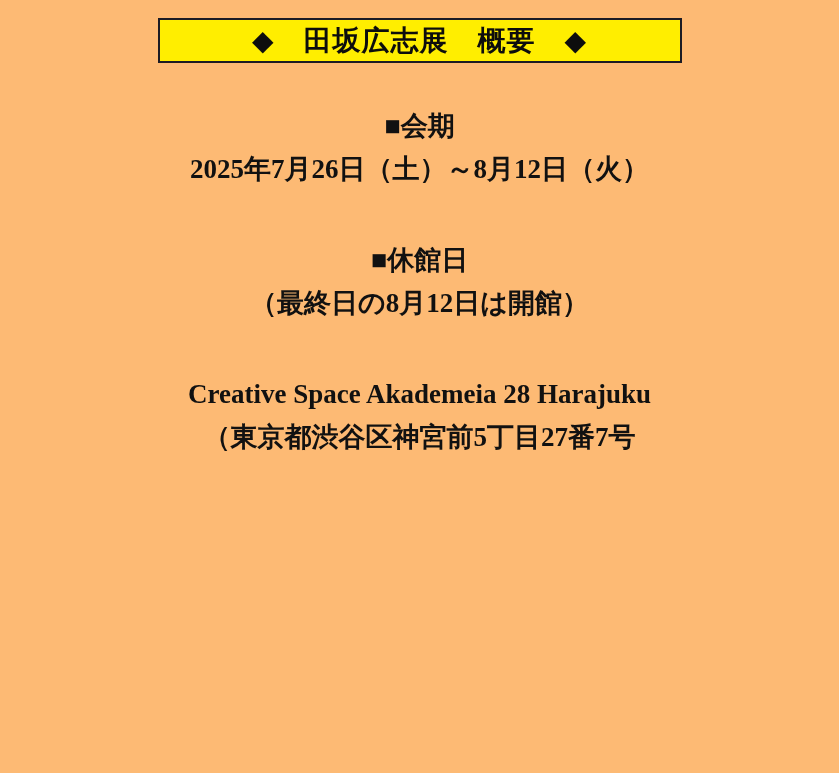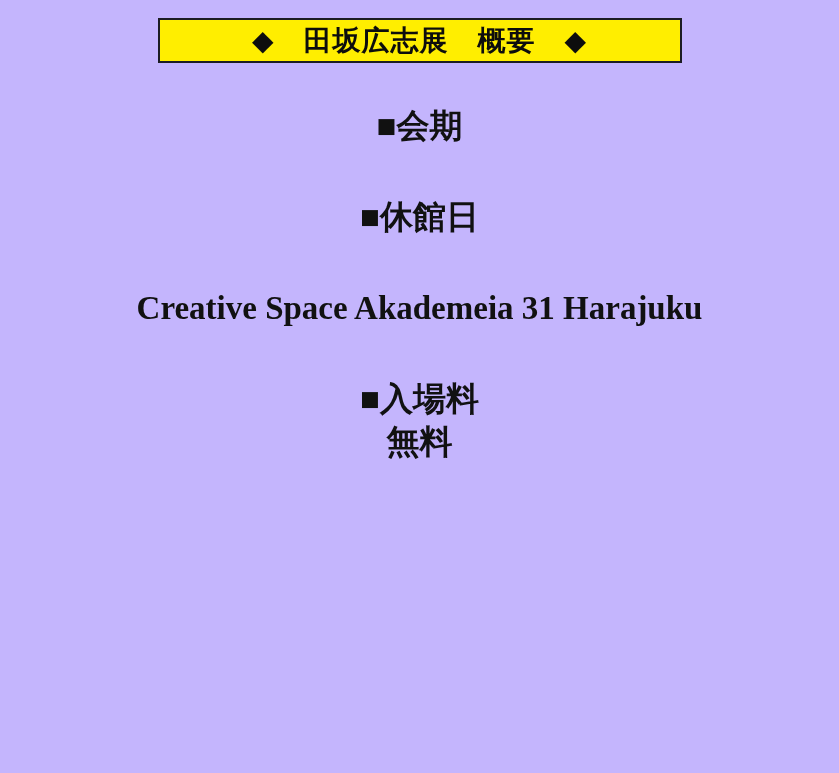"◆ 田坂広志展 概要 ◆" .page { background: #c4b5fd -> #fdba74 }
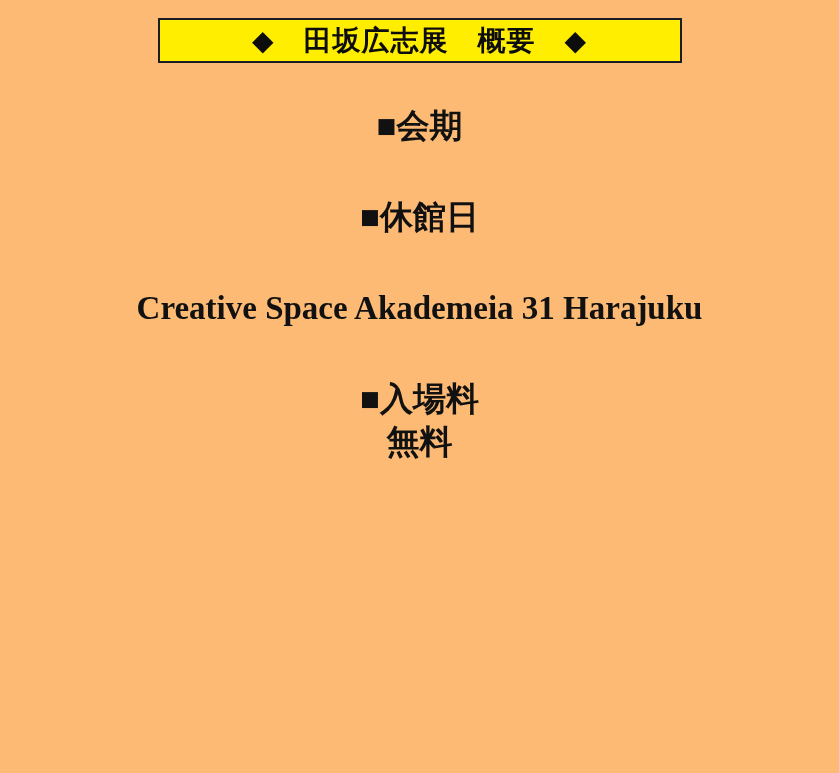"■会期" .section { font-size: 33px -> 27px }
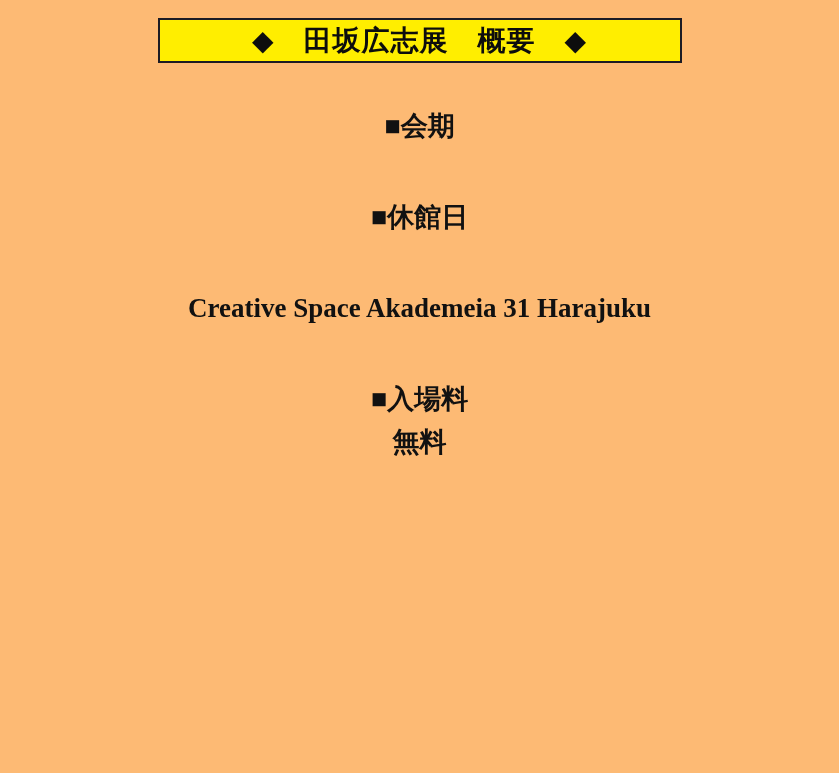"2025年7月26日（土）～8月12日（火）" div.line { html: none -> <div>2025年7月26日（土）～8月12日（火）</div> }
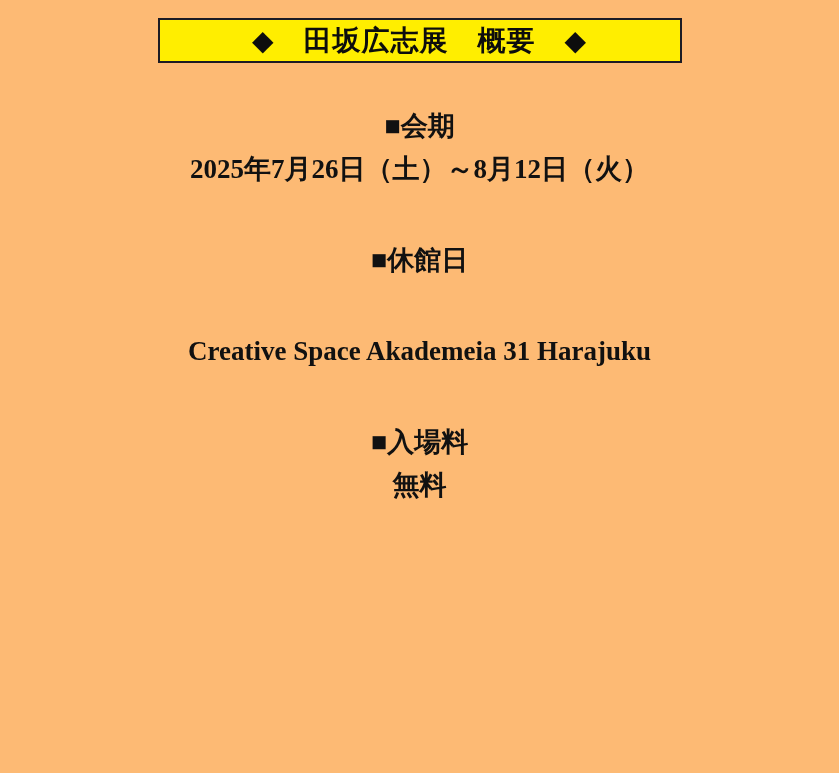"（最終日の8月12日は開館）" div.line { html: none -> <div>（最終日の8月12日は開館）</div> }
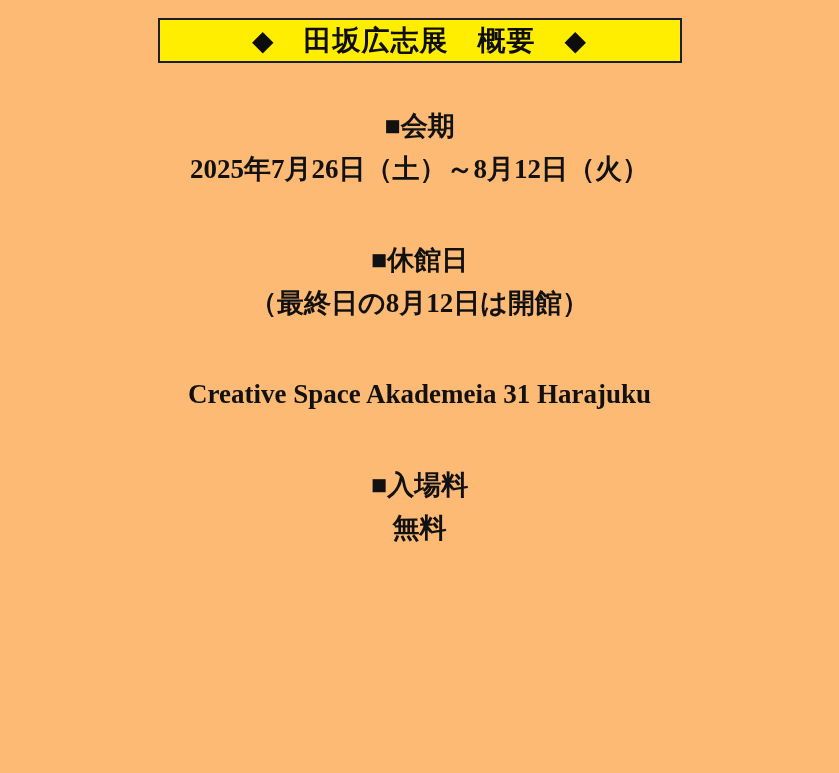"Creative Space Akademeia 31 Harajuku" div.line { text: 31 -> 28 }
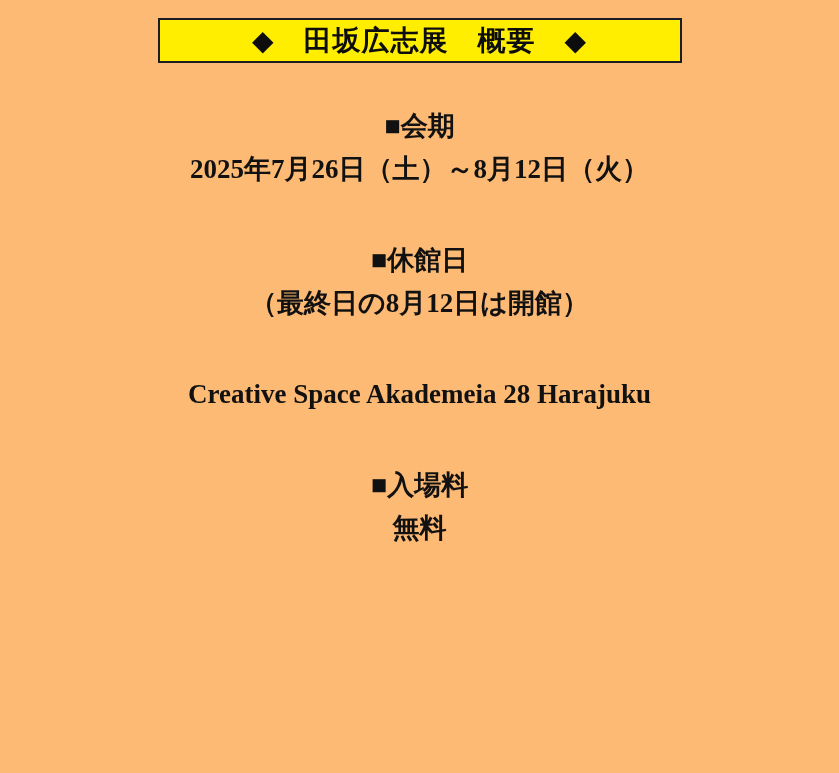"（東京都渋谷区神宮前5丁目27番7号" div.line { html: none -> <div>（東京都渋谷区神宮前5丁目27番7号</div> }
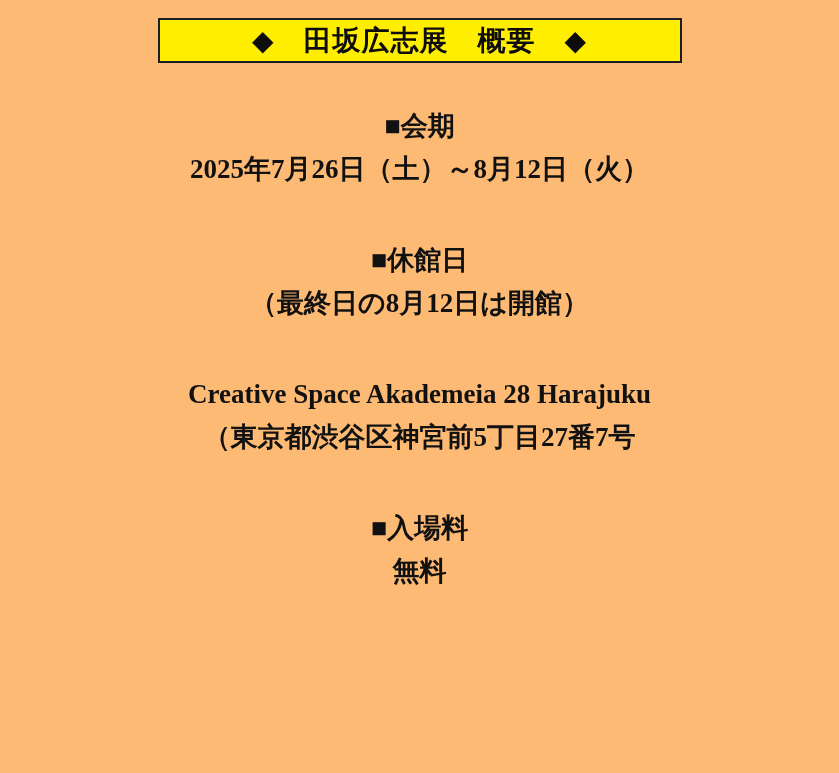"■入場料" div.section { html: <div> <div>■入場料</div> <div>無料</div> </div> -> none }
